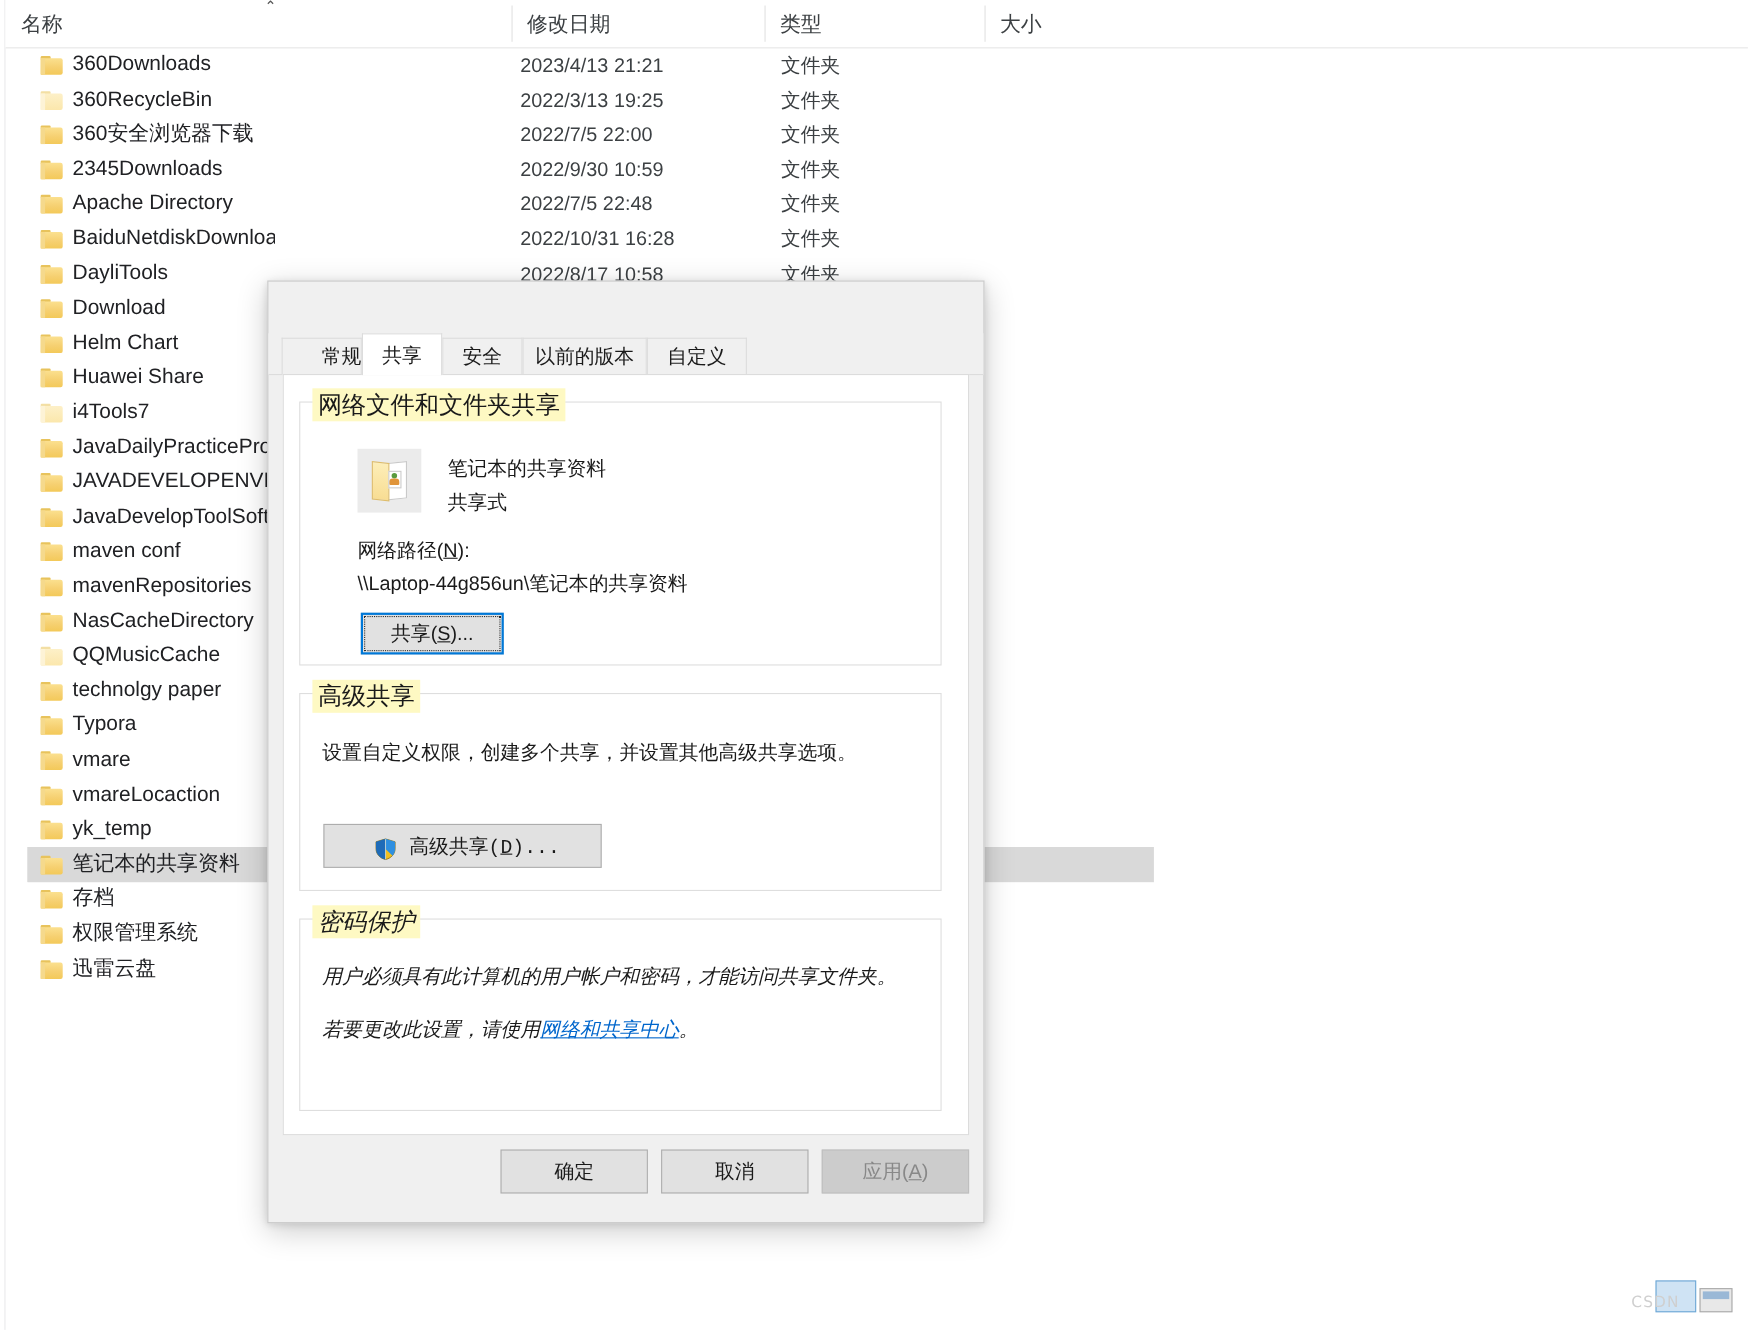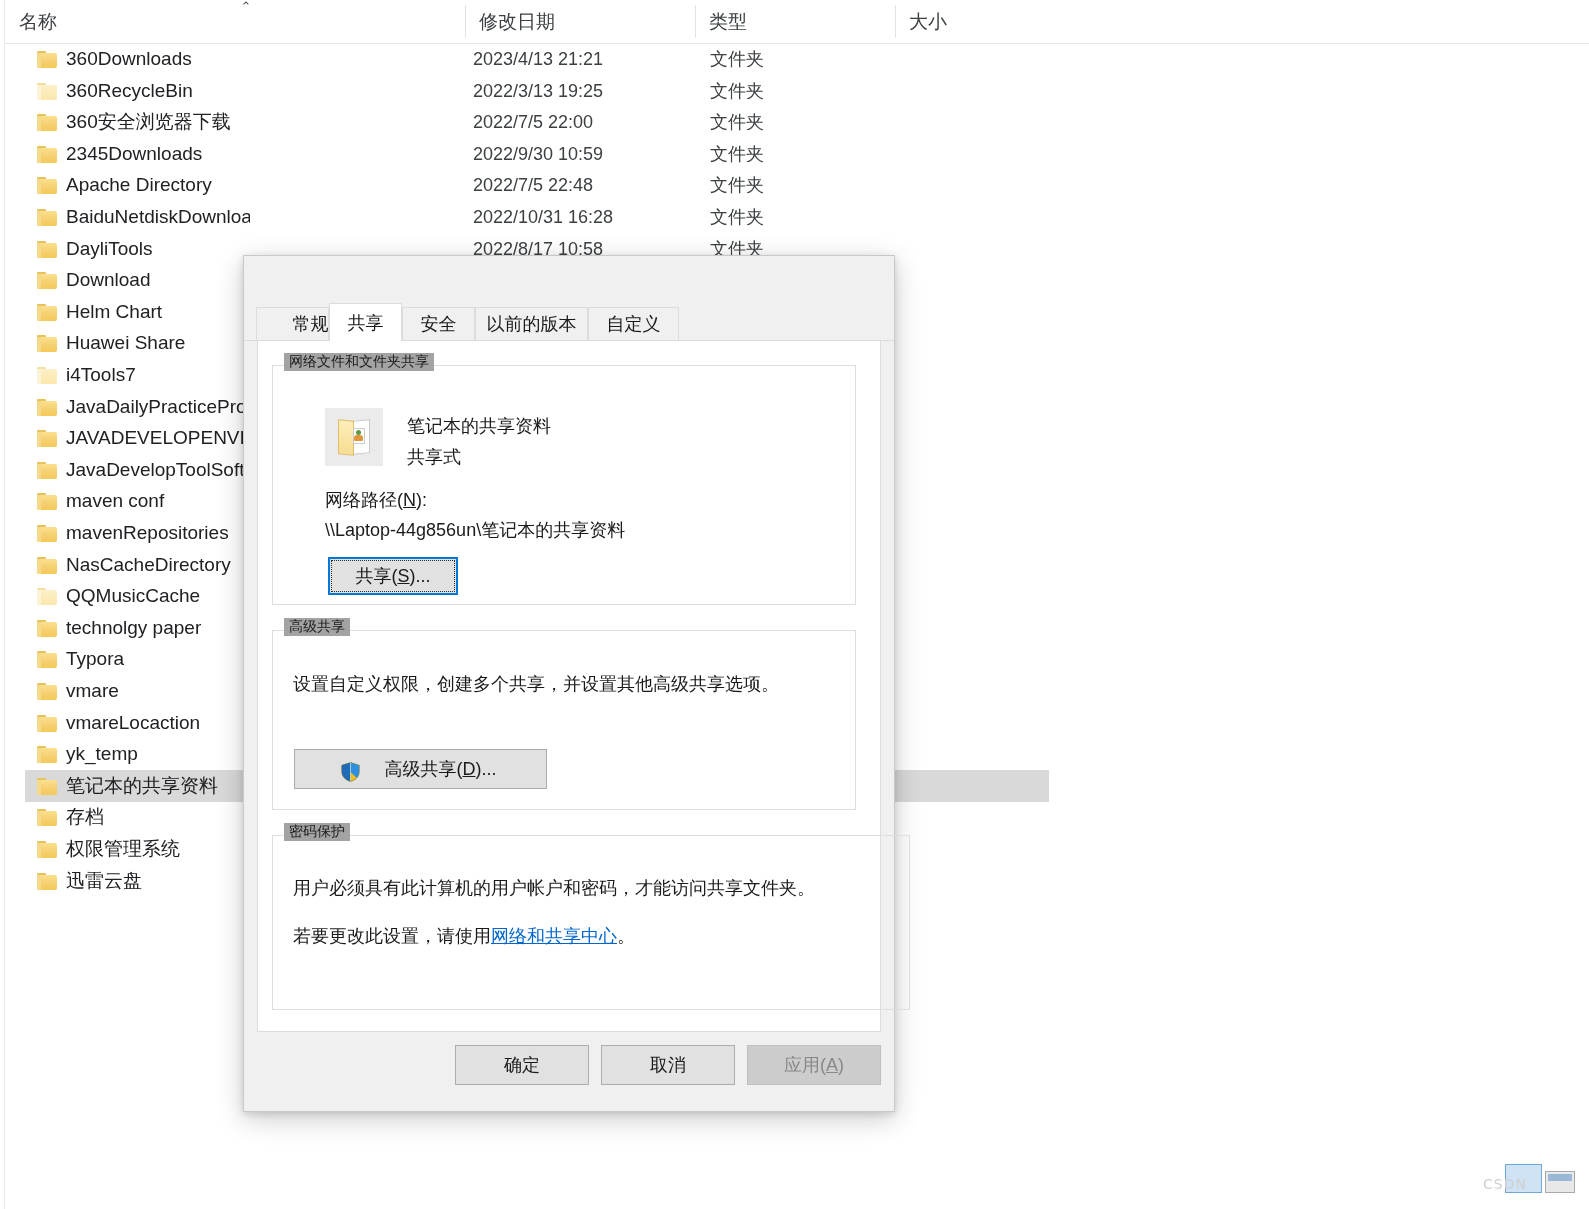"网络文件和文件夹共享" .group-legend { background: #a3a3a3 -> #fef9c3; font-size: 14px -> 22px }
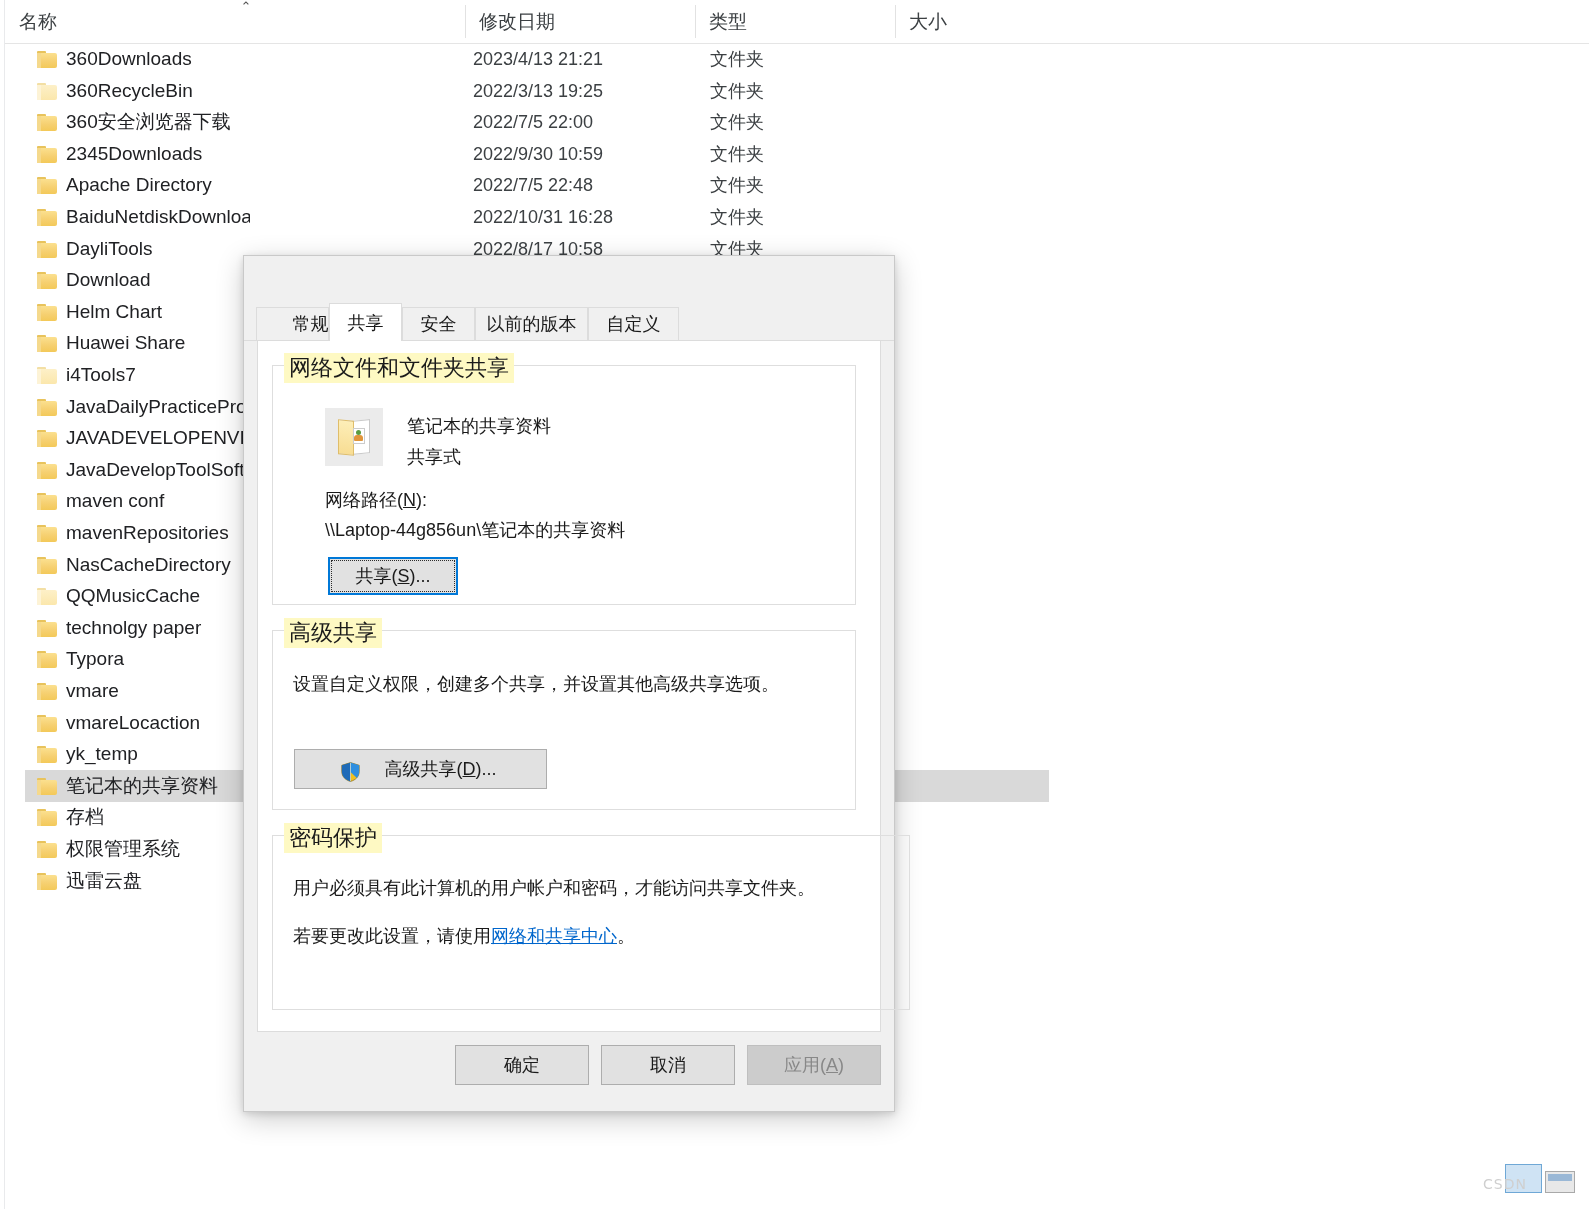"高级共享(D)..." span { font-family: none -> Liberation Mono, monospace }
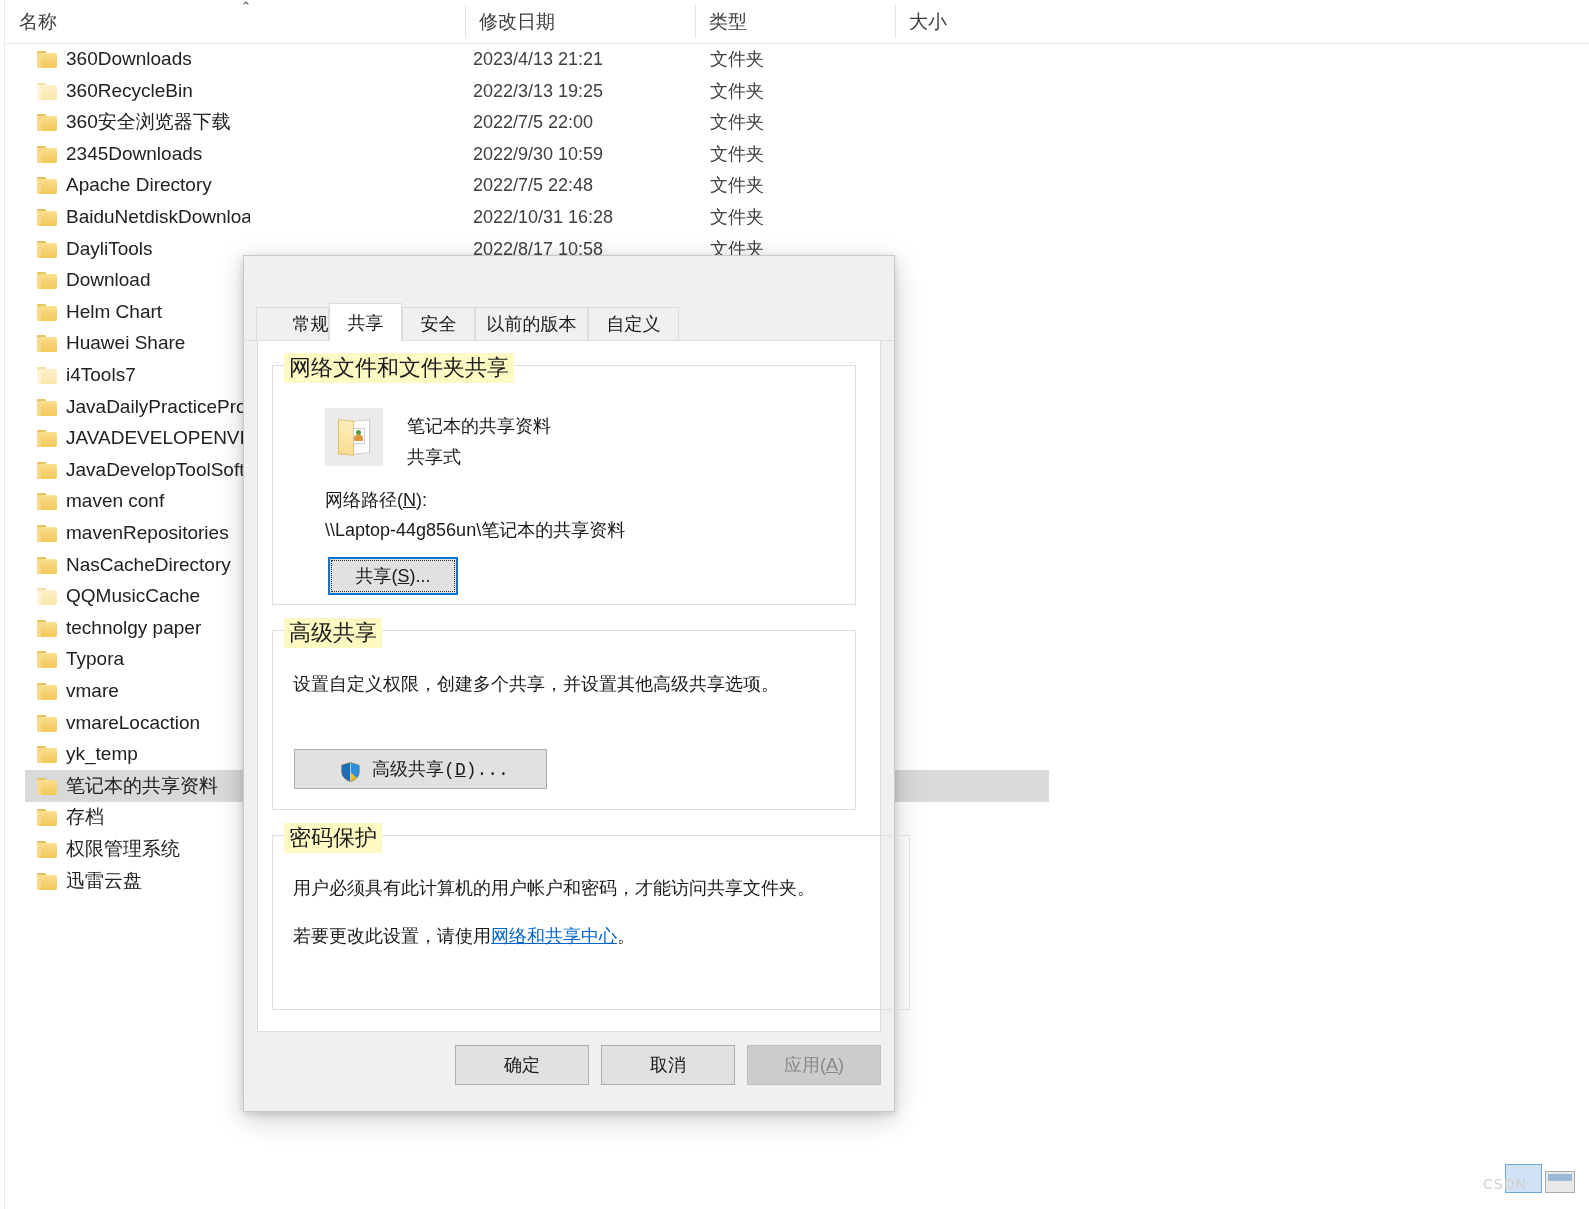"密码保护" div.group { font-style: none -> italic; width: 638px -> 584px }
